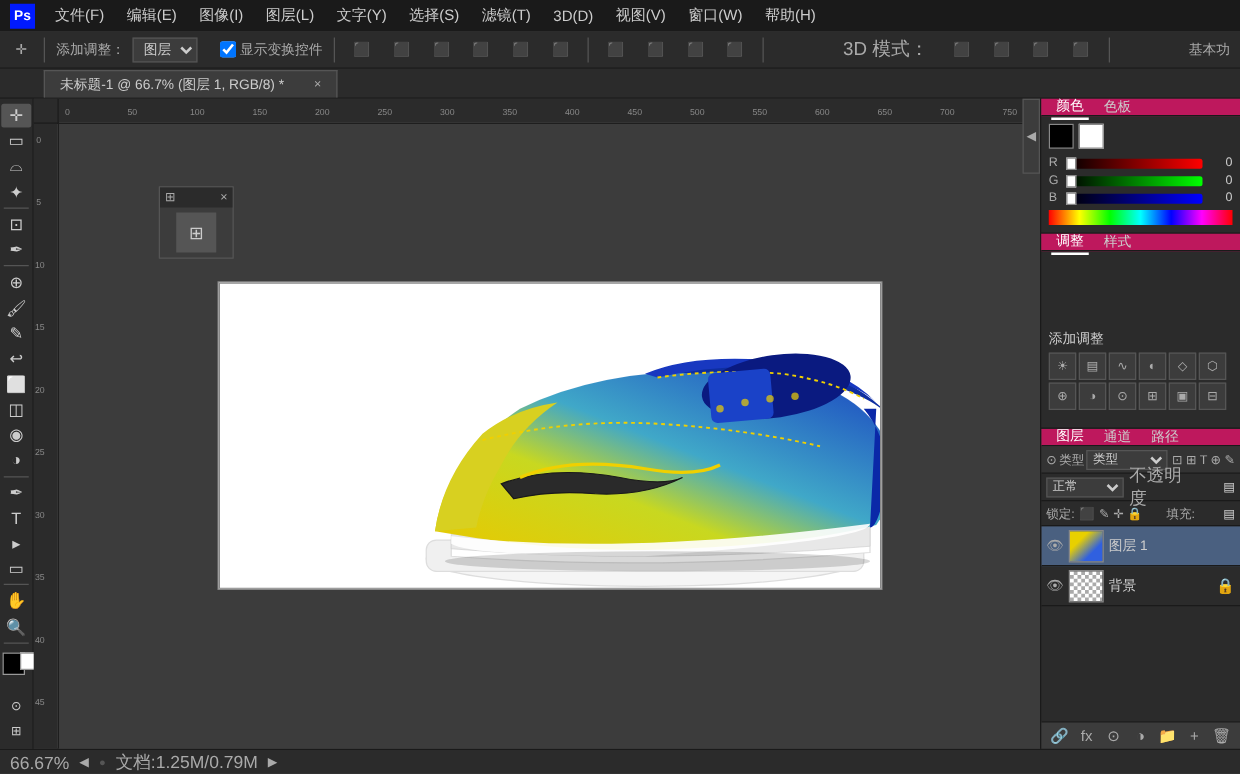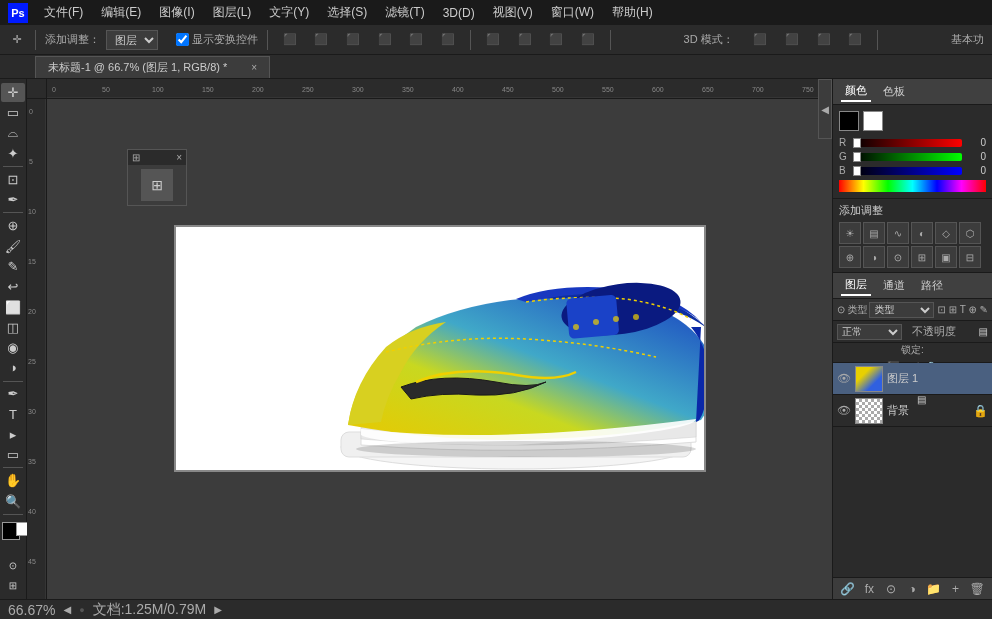"3D 模式：" .mode-label { font-size: 11px -> 15px }
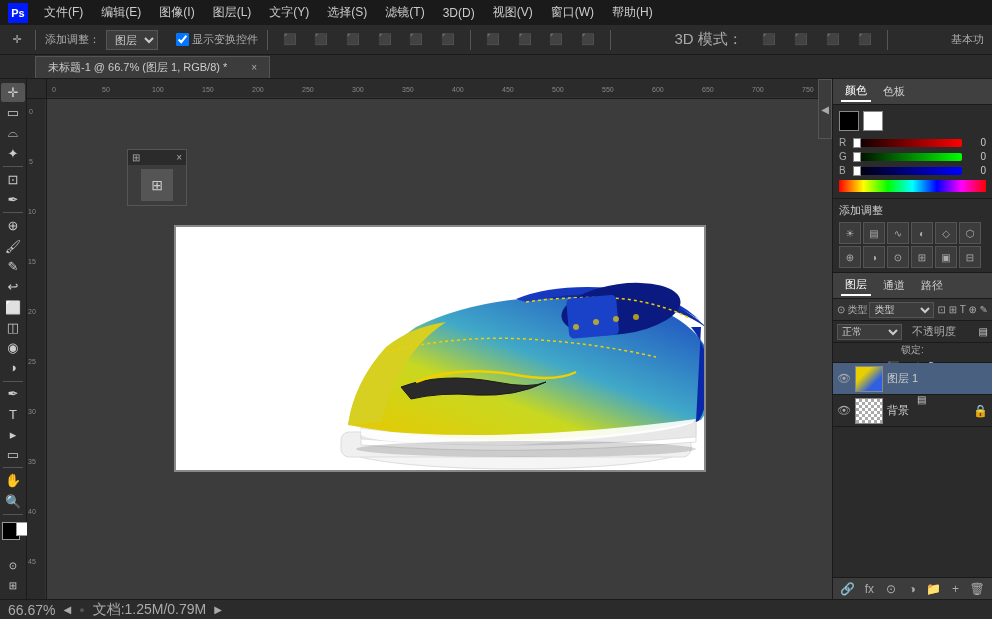"颜色" .panel-header { background: #404040 -> #be185d; height: 26px -> 14px }
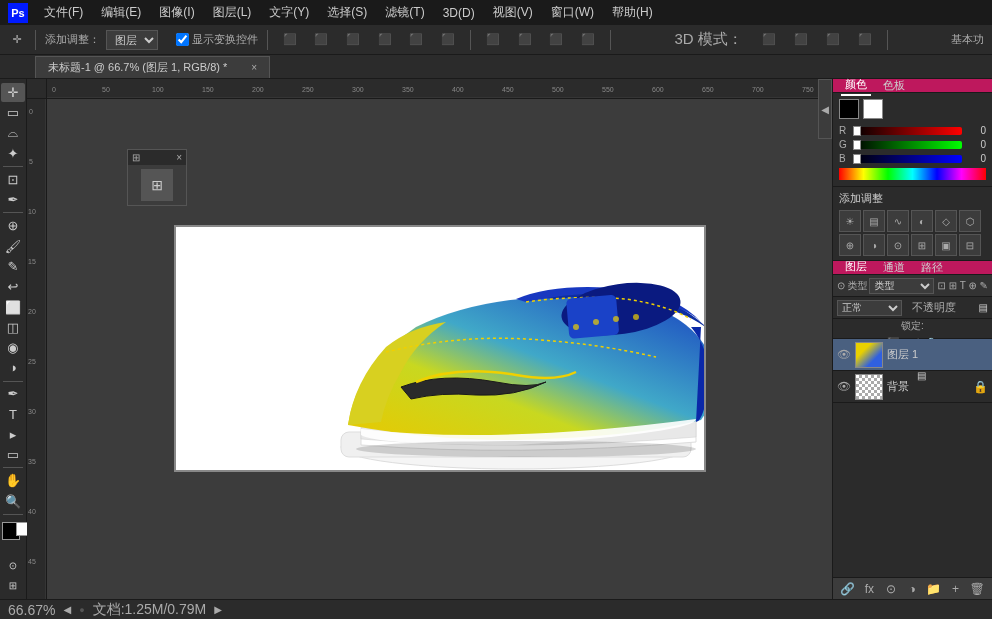"调整" div.panel-header { html: none -> <div> <span>调整</span> <span>样式</span> </div> }
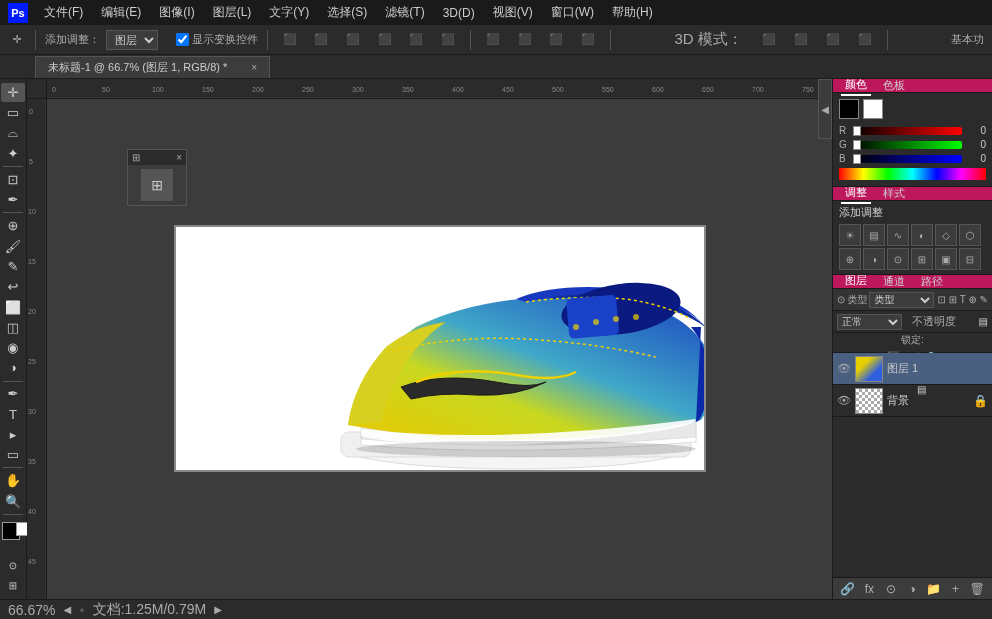"添加调整" #adjustments-panel { margin-top: none -> 48px; padding: 4px 6px -> 14px 6px }
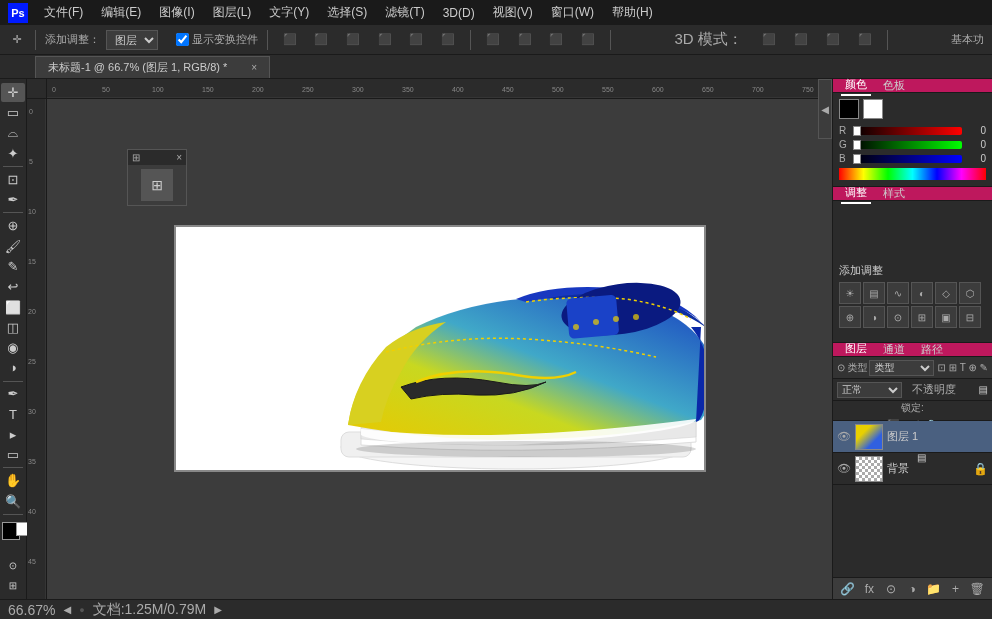"不透明度" .opacity-label { font-size: 11px -> 14px }
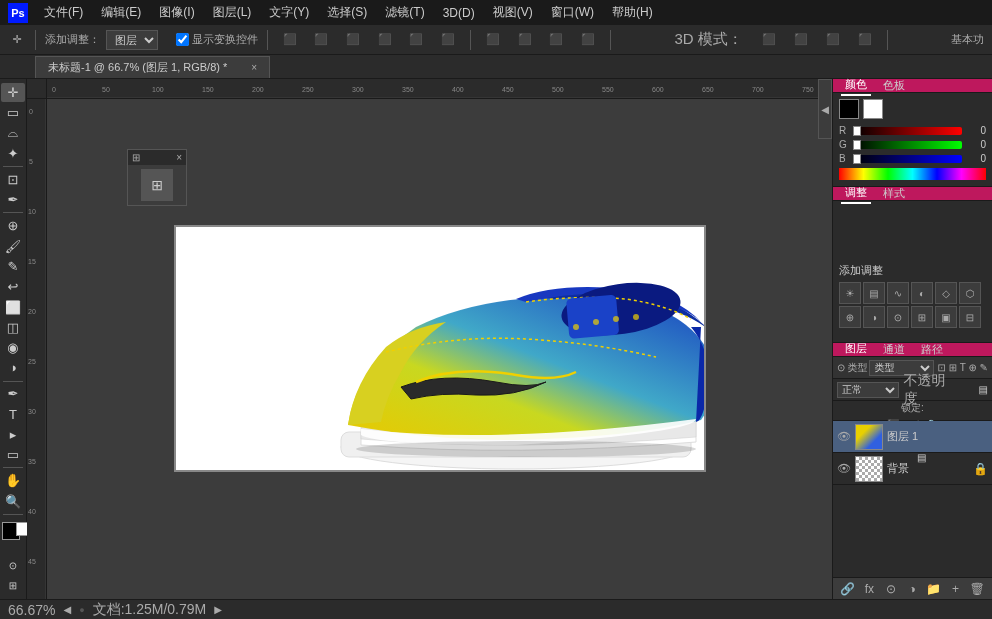"锁定:" .lock-row { flex-direction: column -> none }
